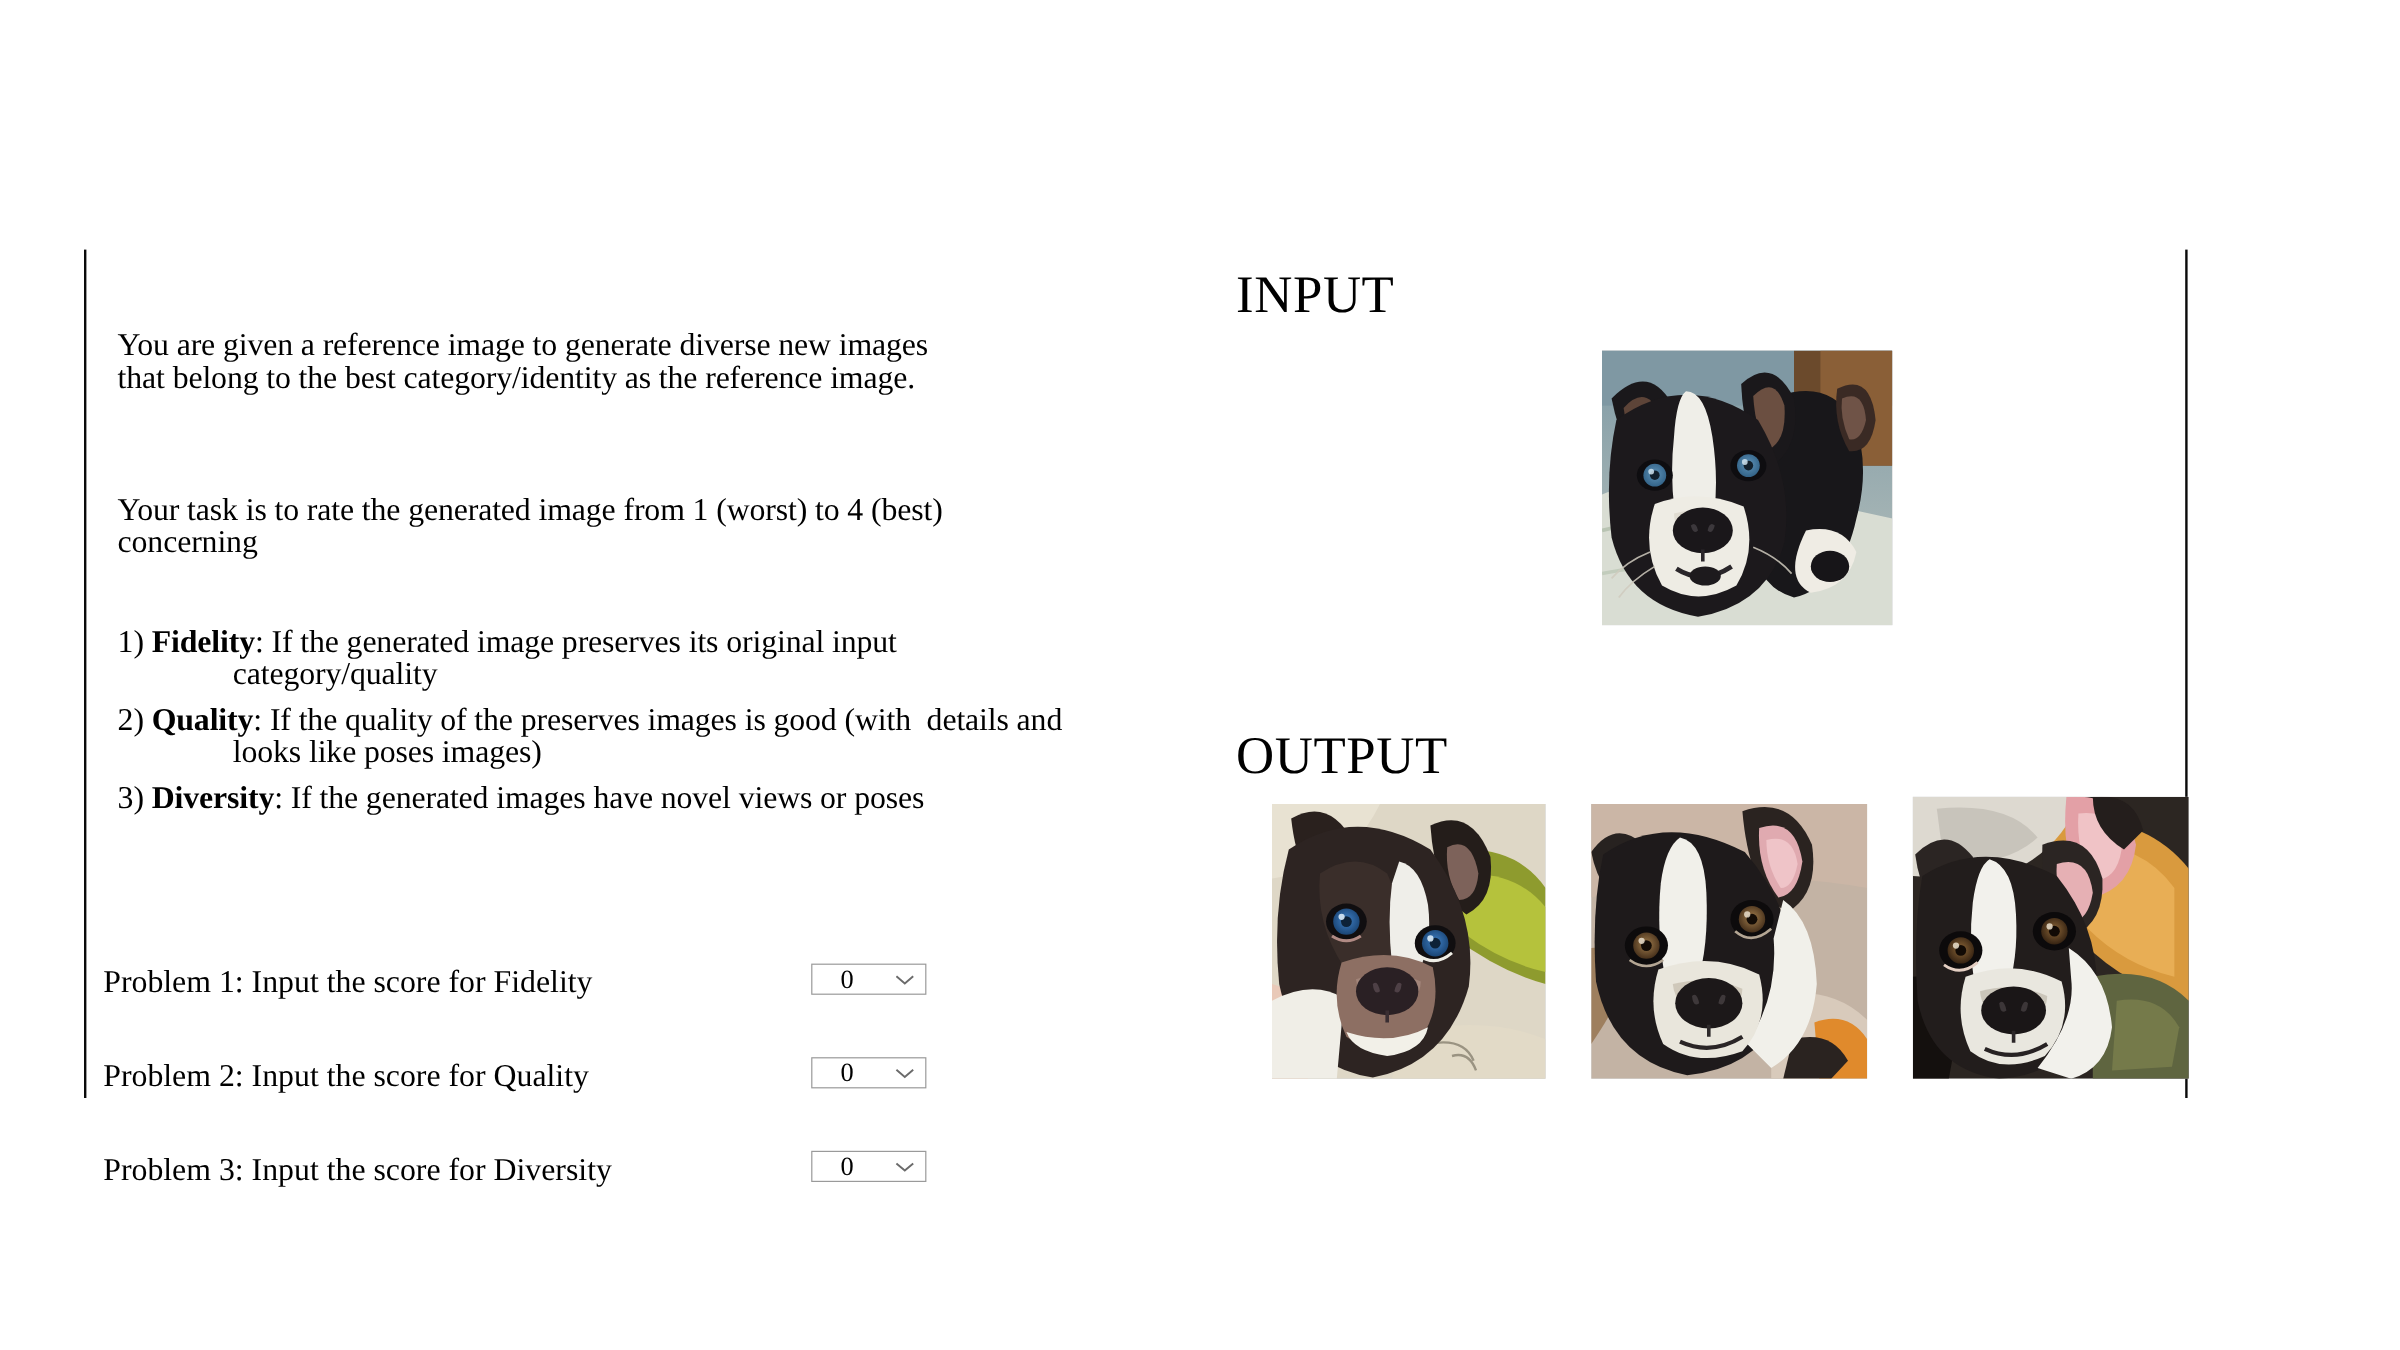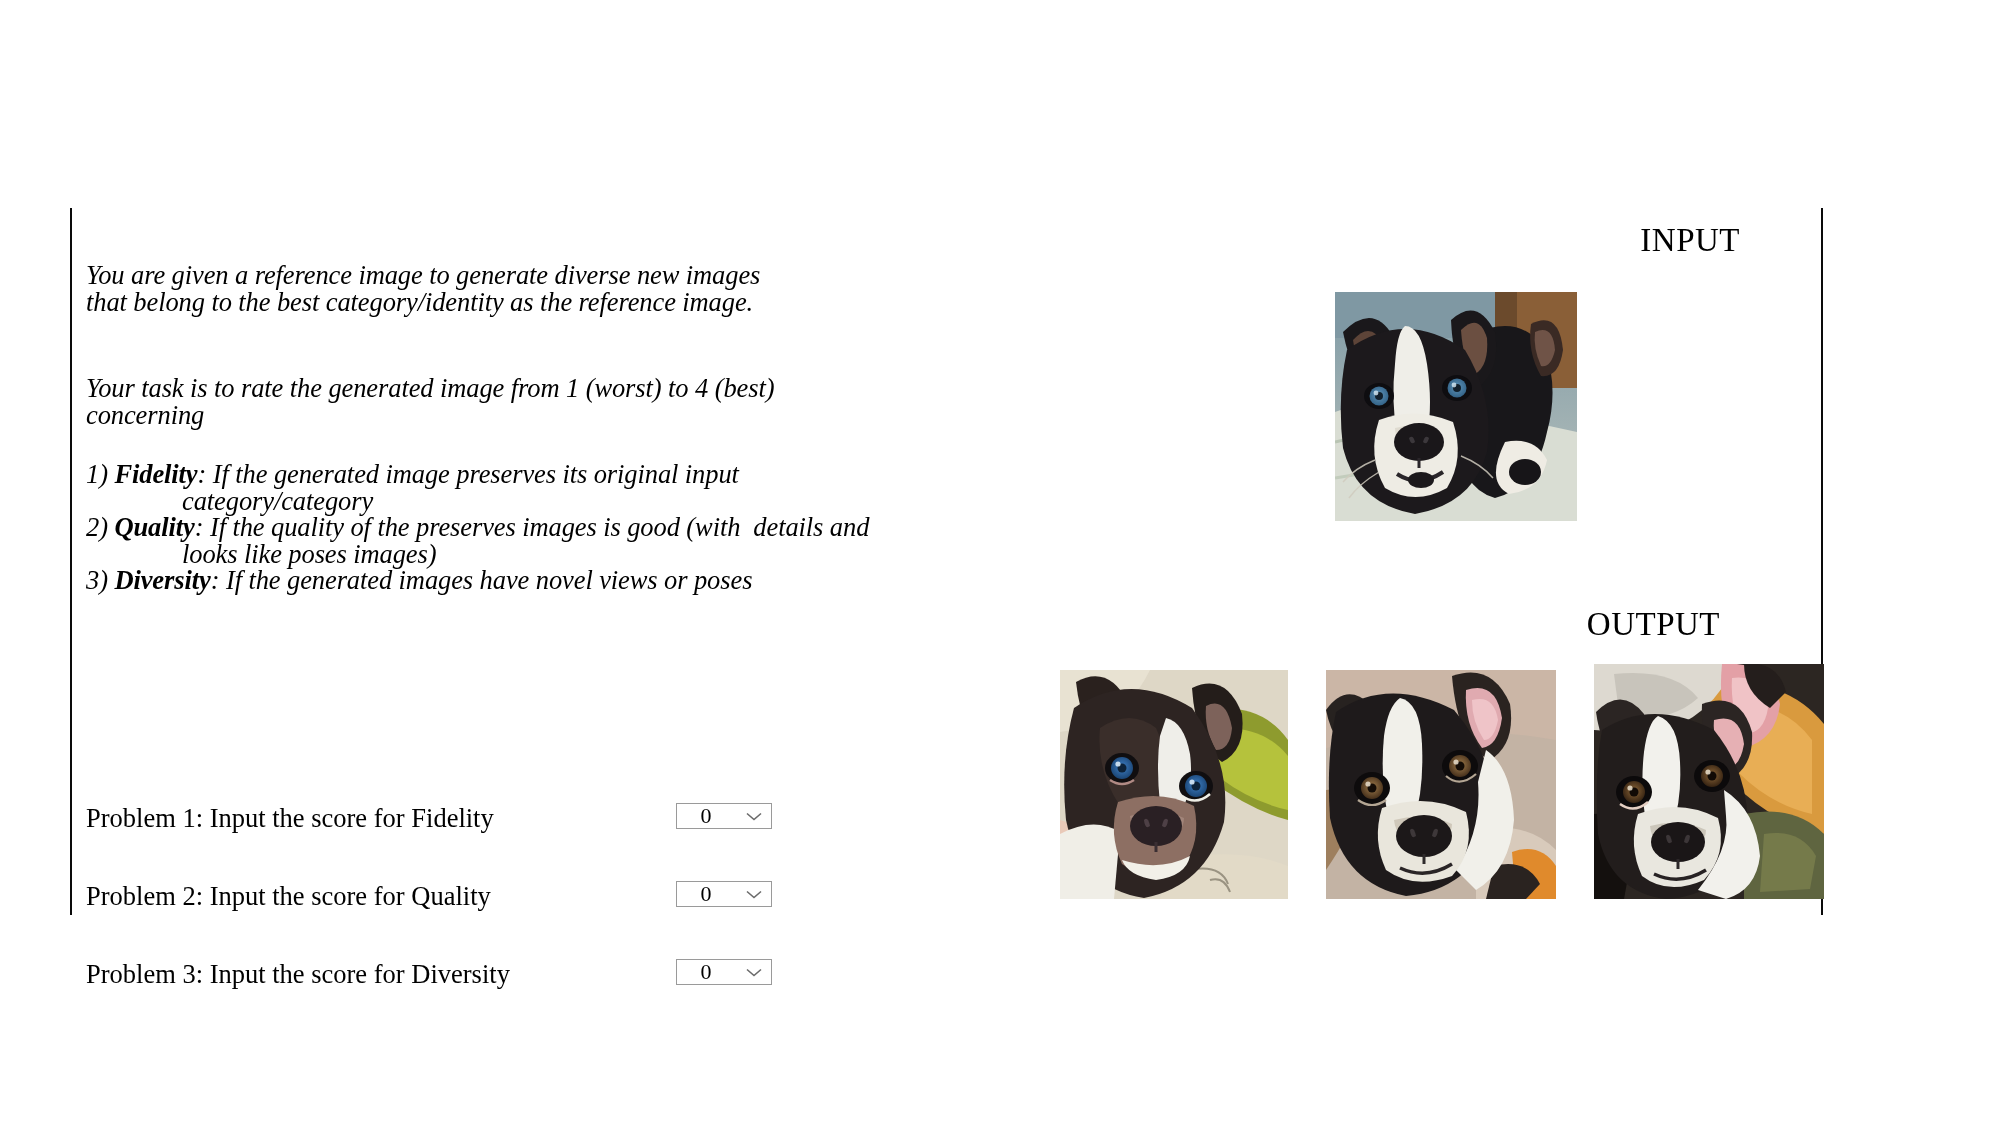"INPUT" .heading { font-size: 33px -> 44px; text-align: right -> left }
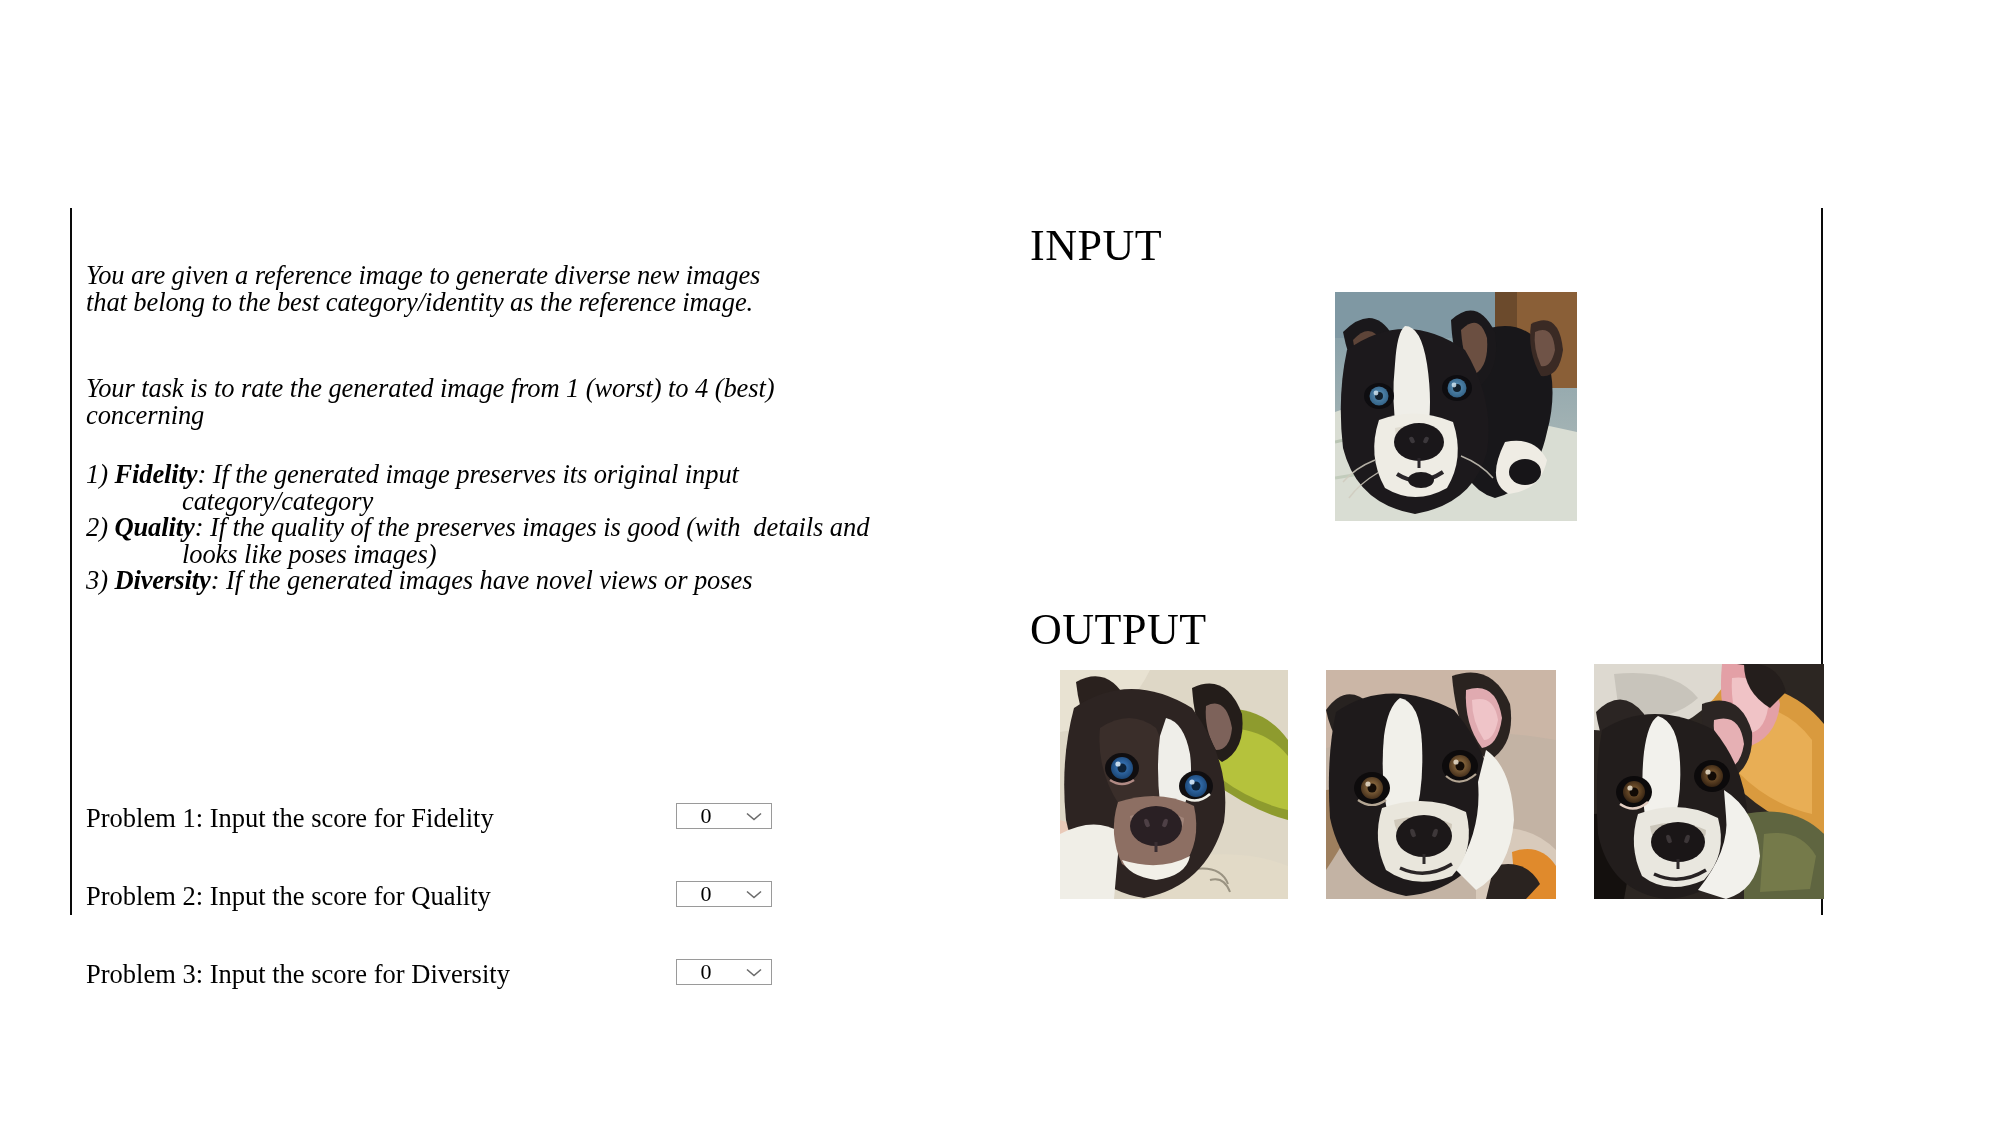"You are given a reference" .para { font-style: italic -> none; margin: 0 -> 12px }
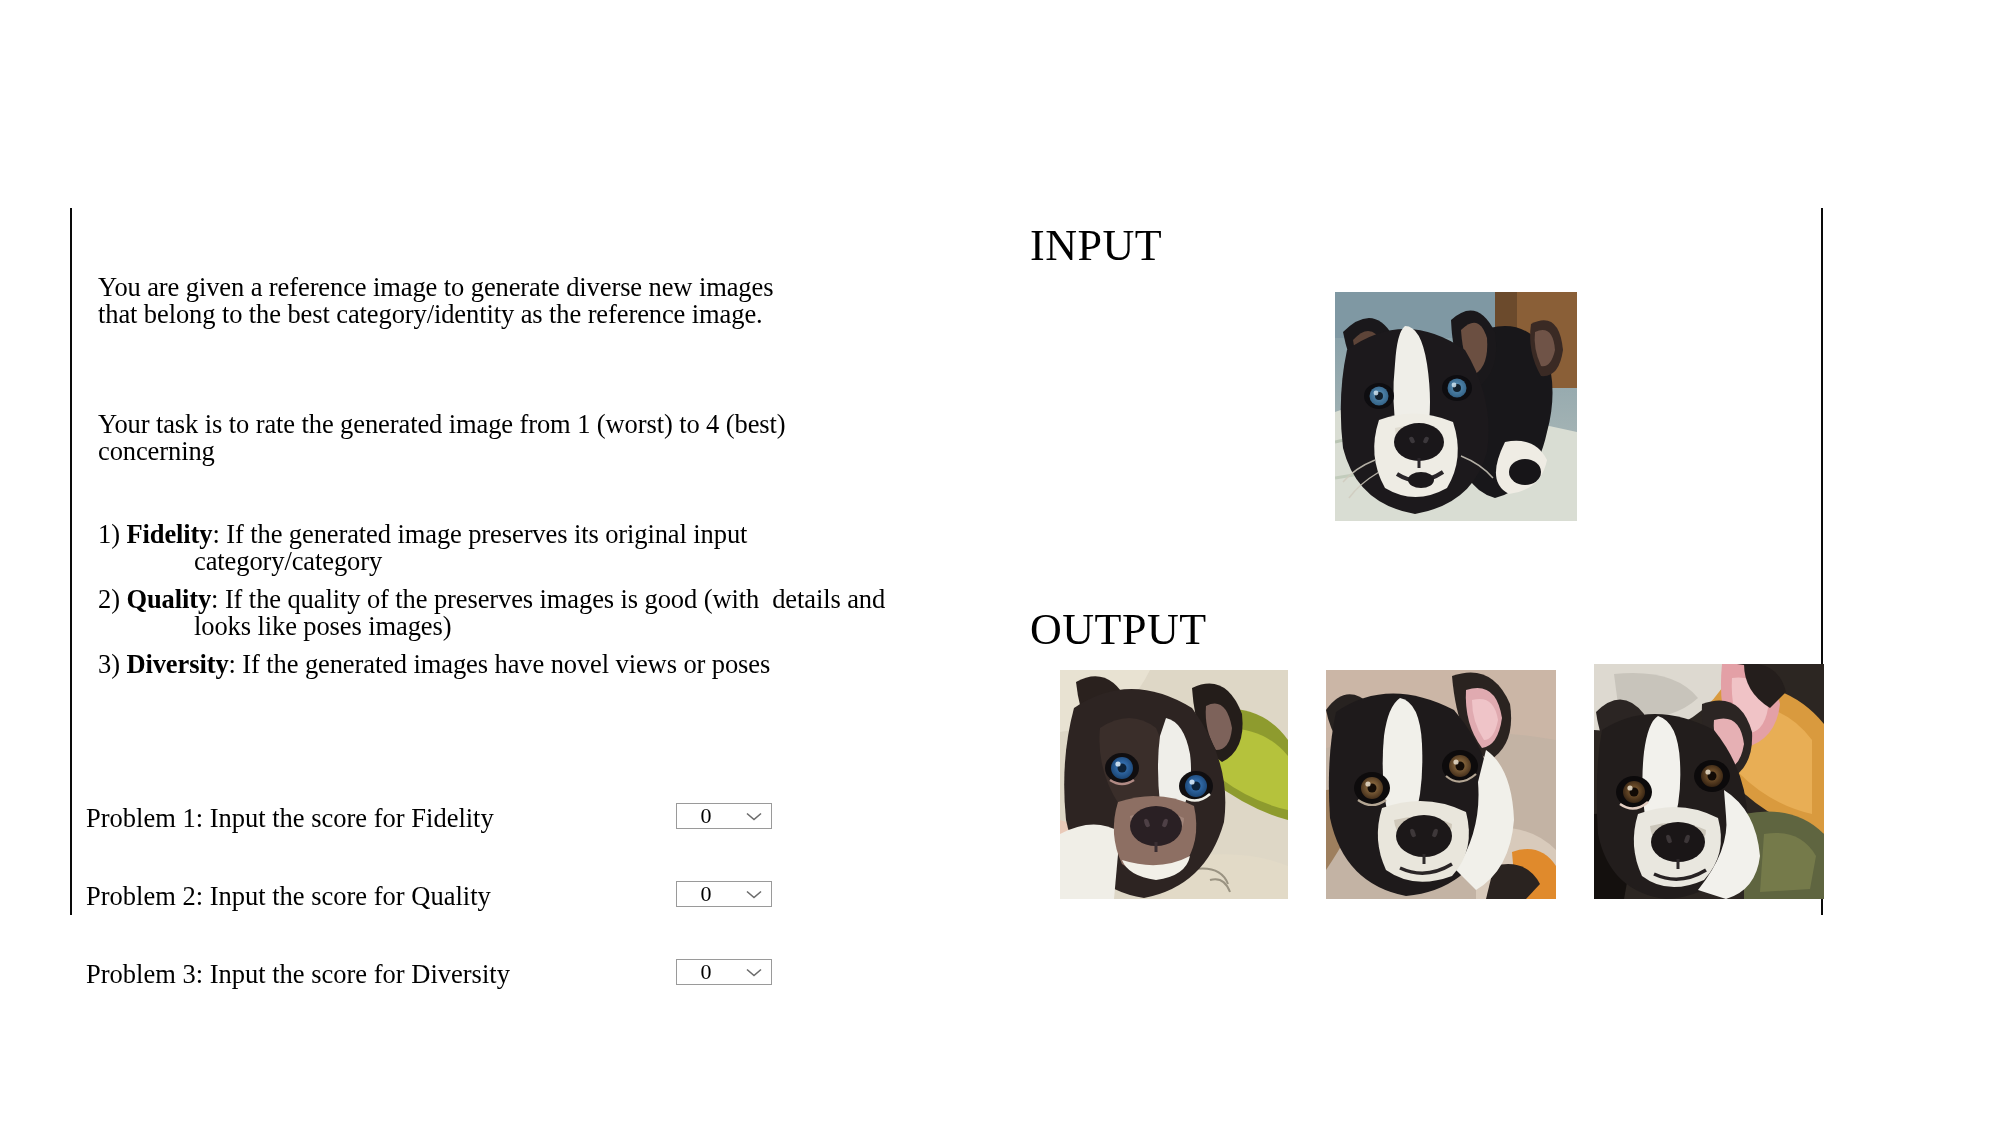"category/category" span.line { text: category/category -> category/quality }
